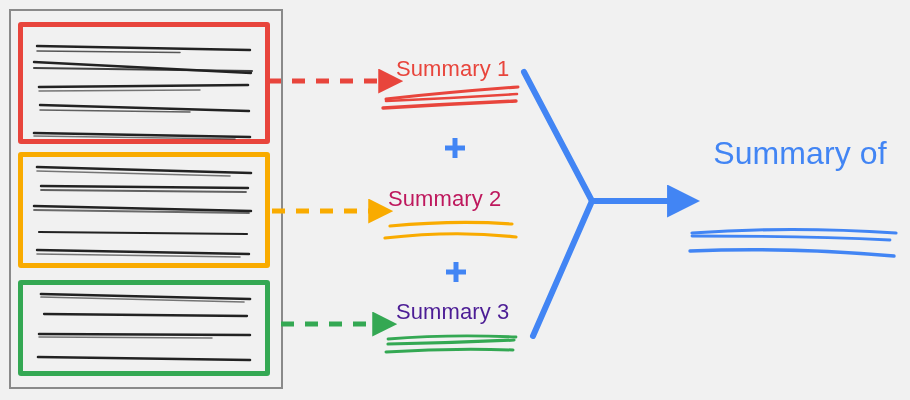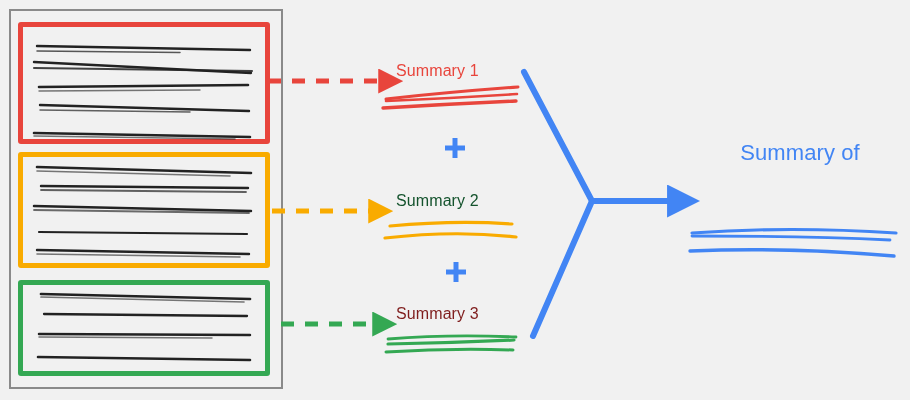"Summary 1" .summary-label { font-size: 16px -> 22px; margin-top: 6px -> none }
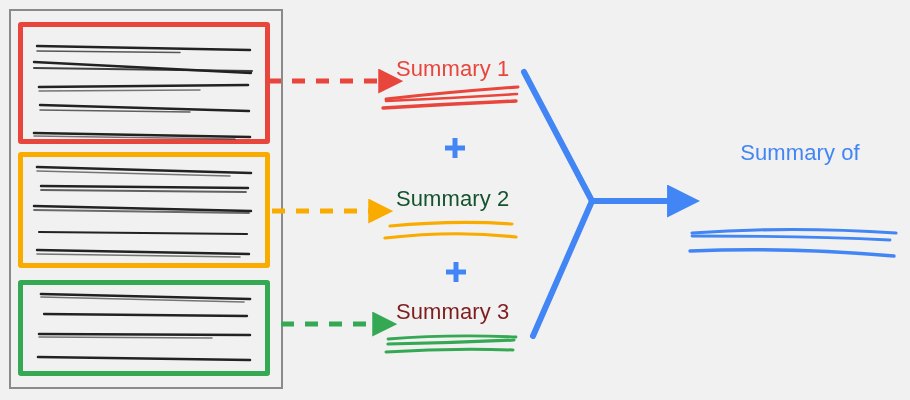"Summary of" #label-final { font-size: 22px -> 32px }
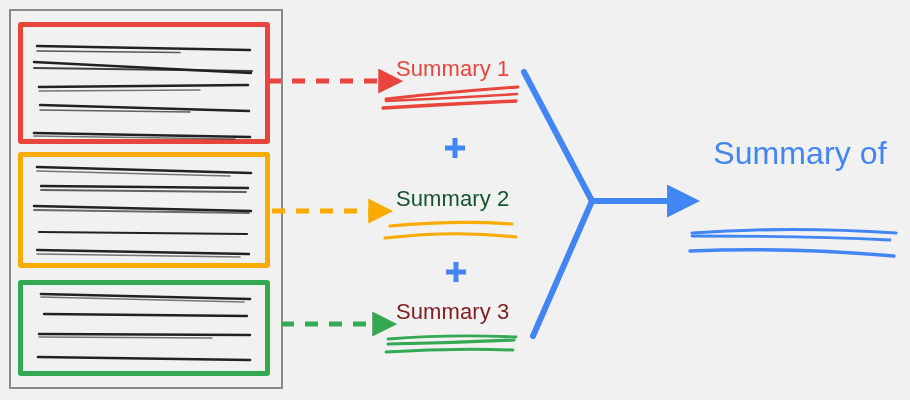"Summary 2" #label-summary-2 { color: #14532d -> #be185d; left: 396px -> 388px }
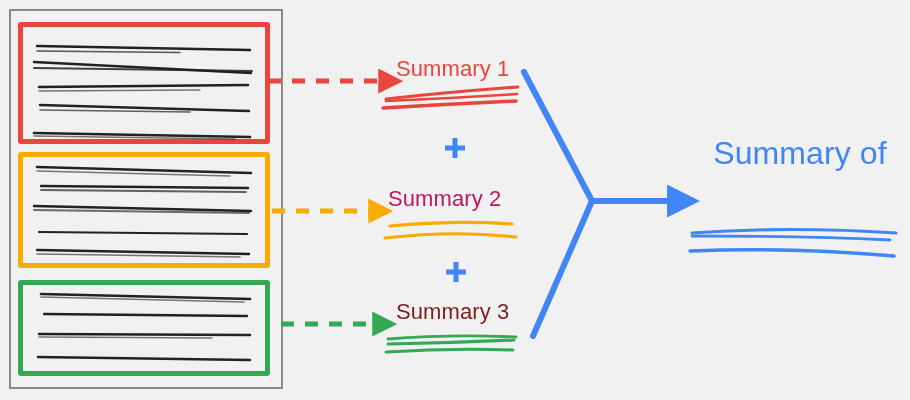"Summary 3" #label-summary-3 { color: #7f1d1d -> #4c1d95 }
